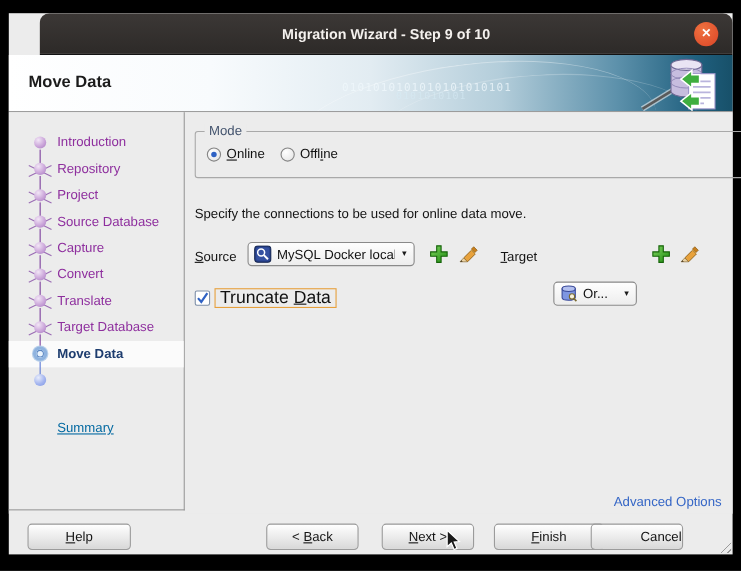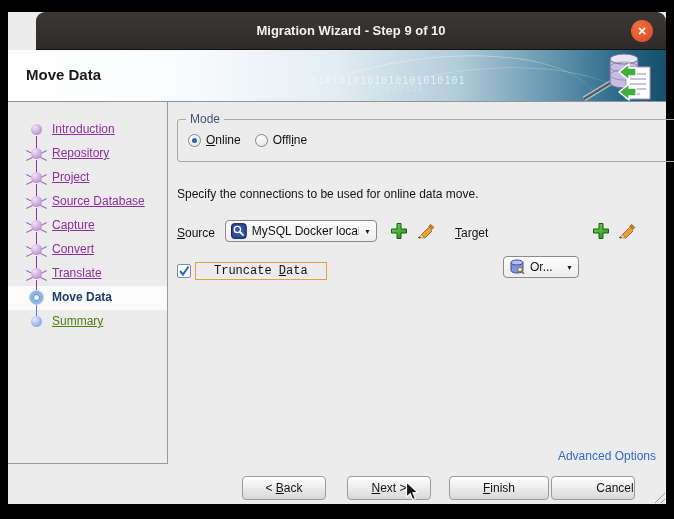"Introduction" .step.visited .step-label { text-decoration: underline -> none }
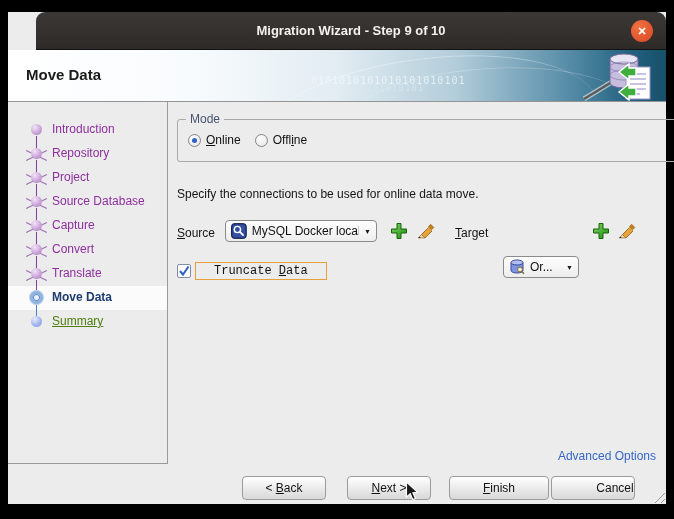"Truncate Data" .cb-label { font-family: Liberation Mono, monospace -> none; font-size: 12px -> 16px; padding: 0 18px -> 0 4px }
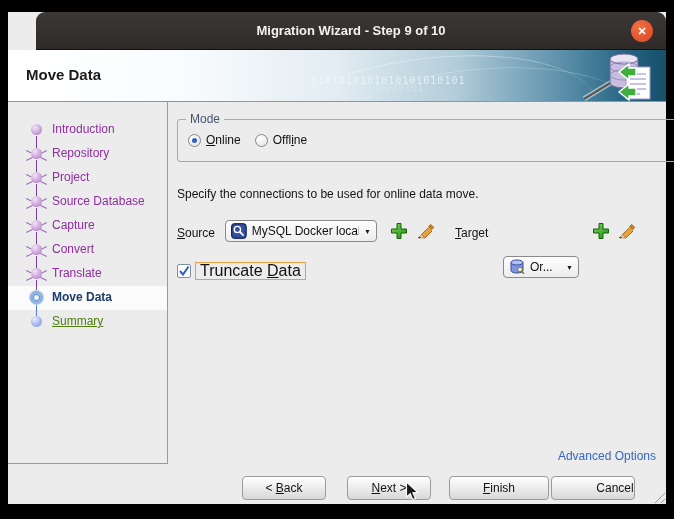"Target Database" li.step { html: none -> <li> <span></span> <span> <span></span> </span> <span>Target Database</span> </li> }
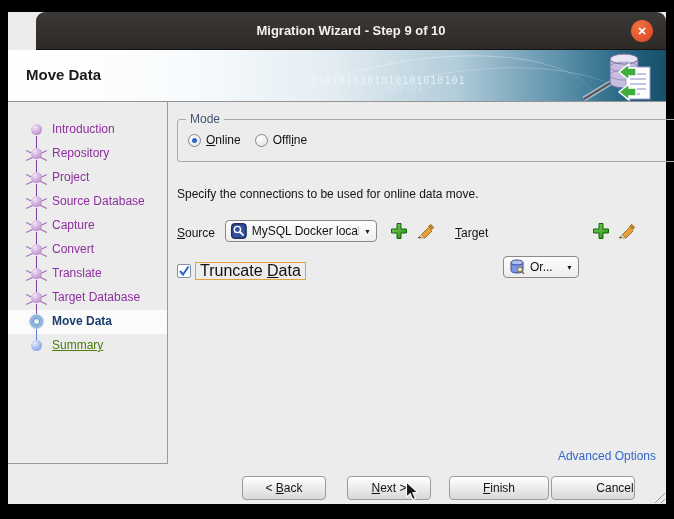"Summary" .step.future .step-label { color: #4d7c0f -> #0369a1; margin-top: none -> 44px }
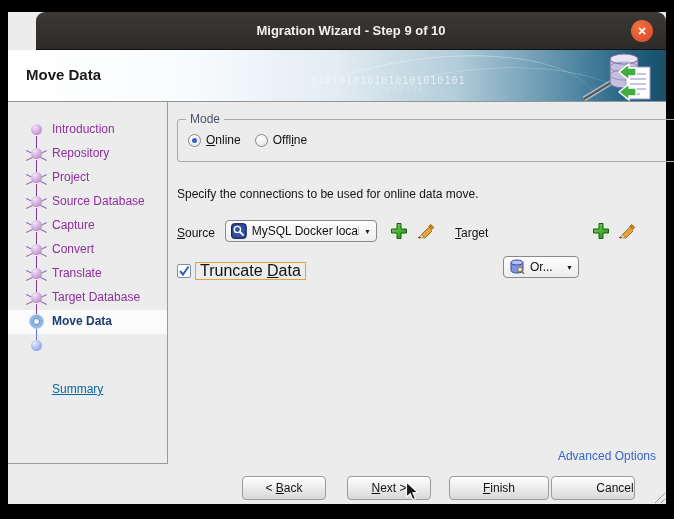"Help" div.btn { html: none -> <div><u>H</u>elp</div> }
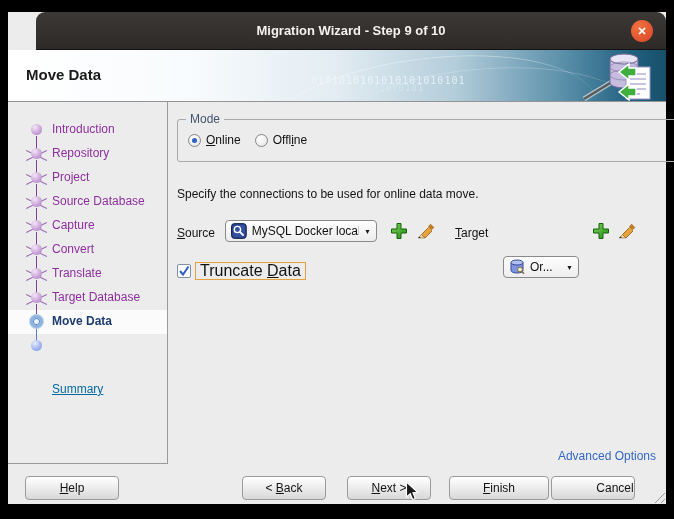"Cancel" .btn-cancel { left: 543px -> 529px }
